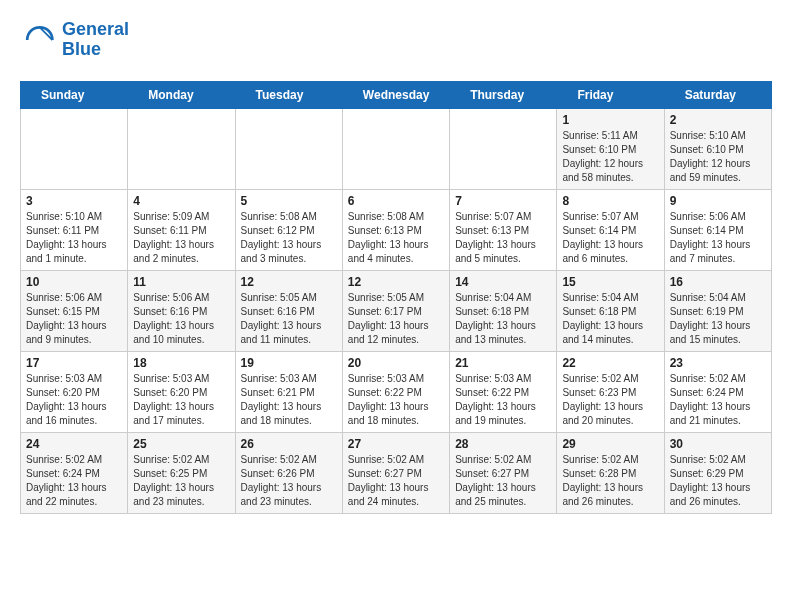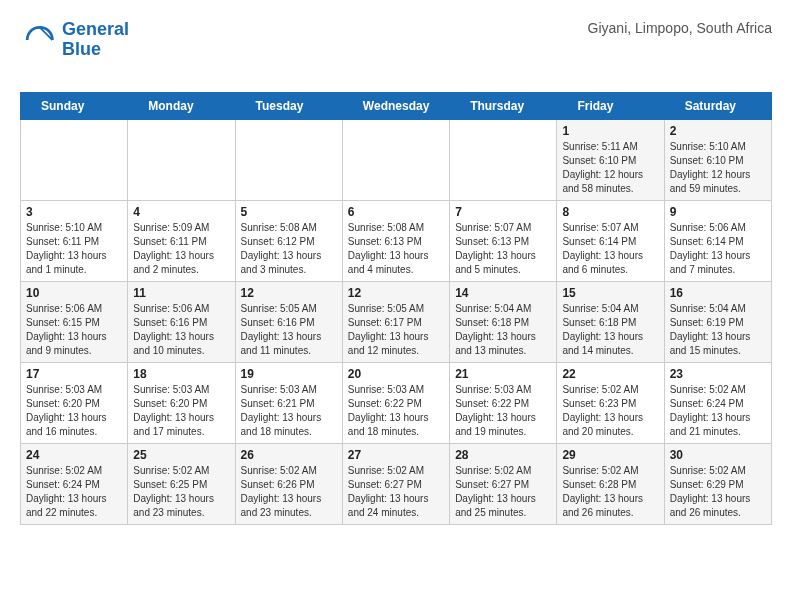"General" .header { margin-bottom: 32px -> 21px }
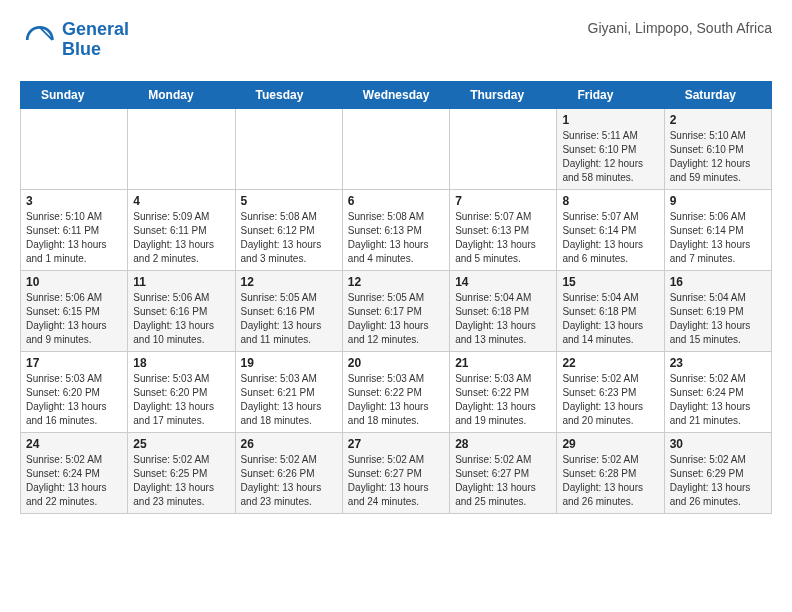"Giyani, Limpopo, South Africa" div.subtitle { html: <div>Giyani, Limpopo, South Africa</div> -> none }
